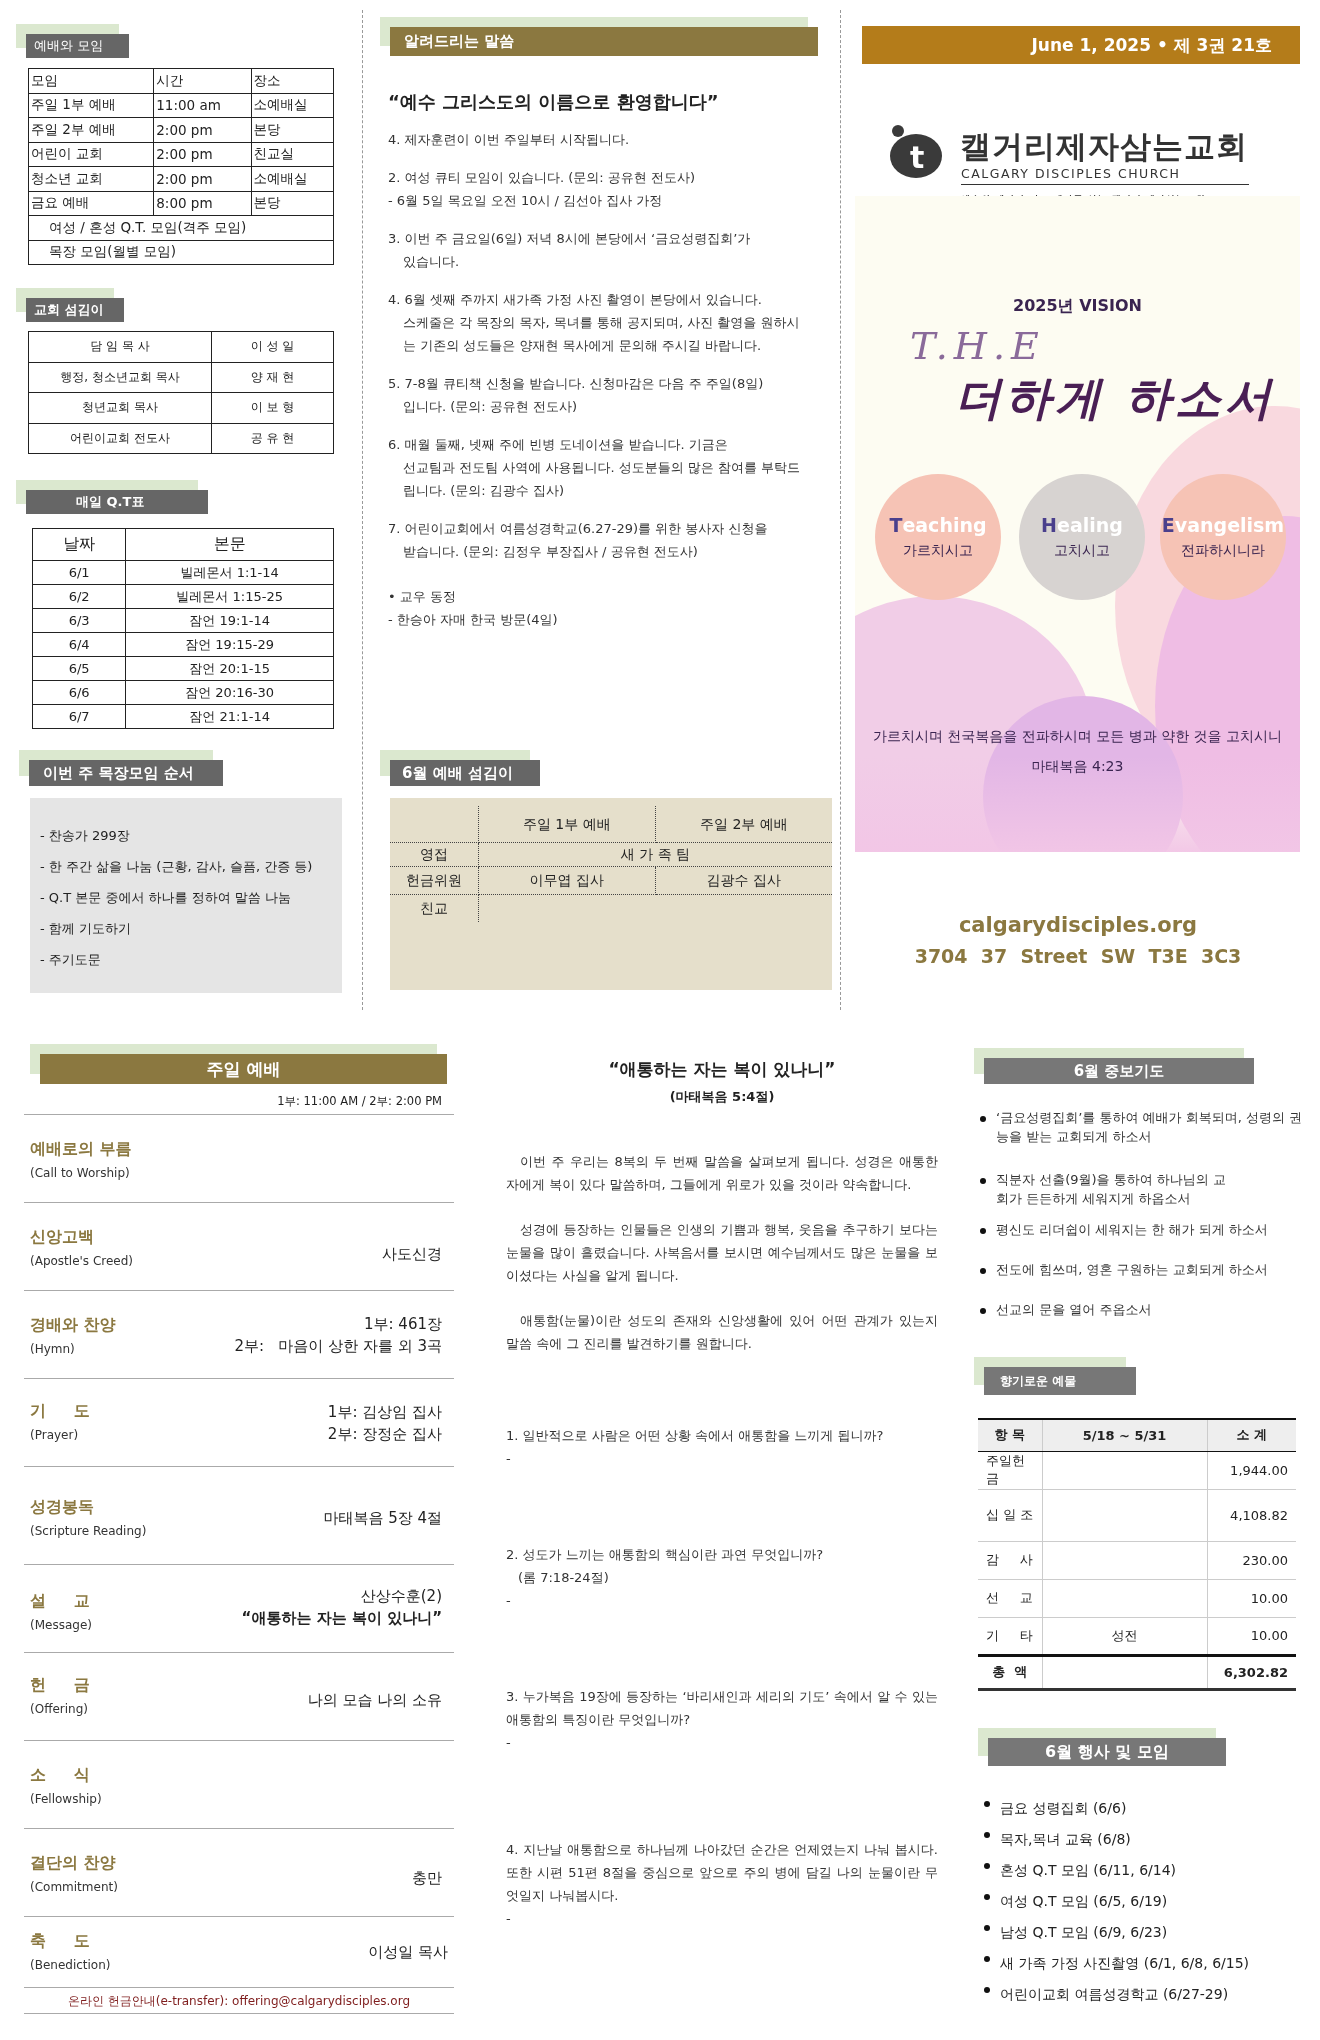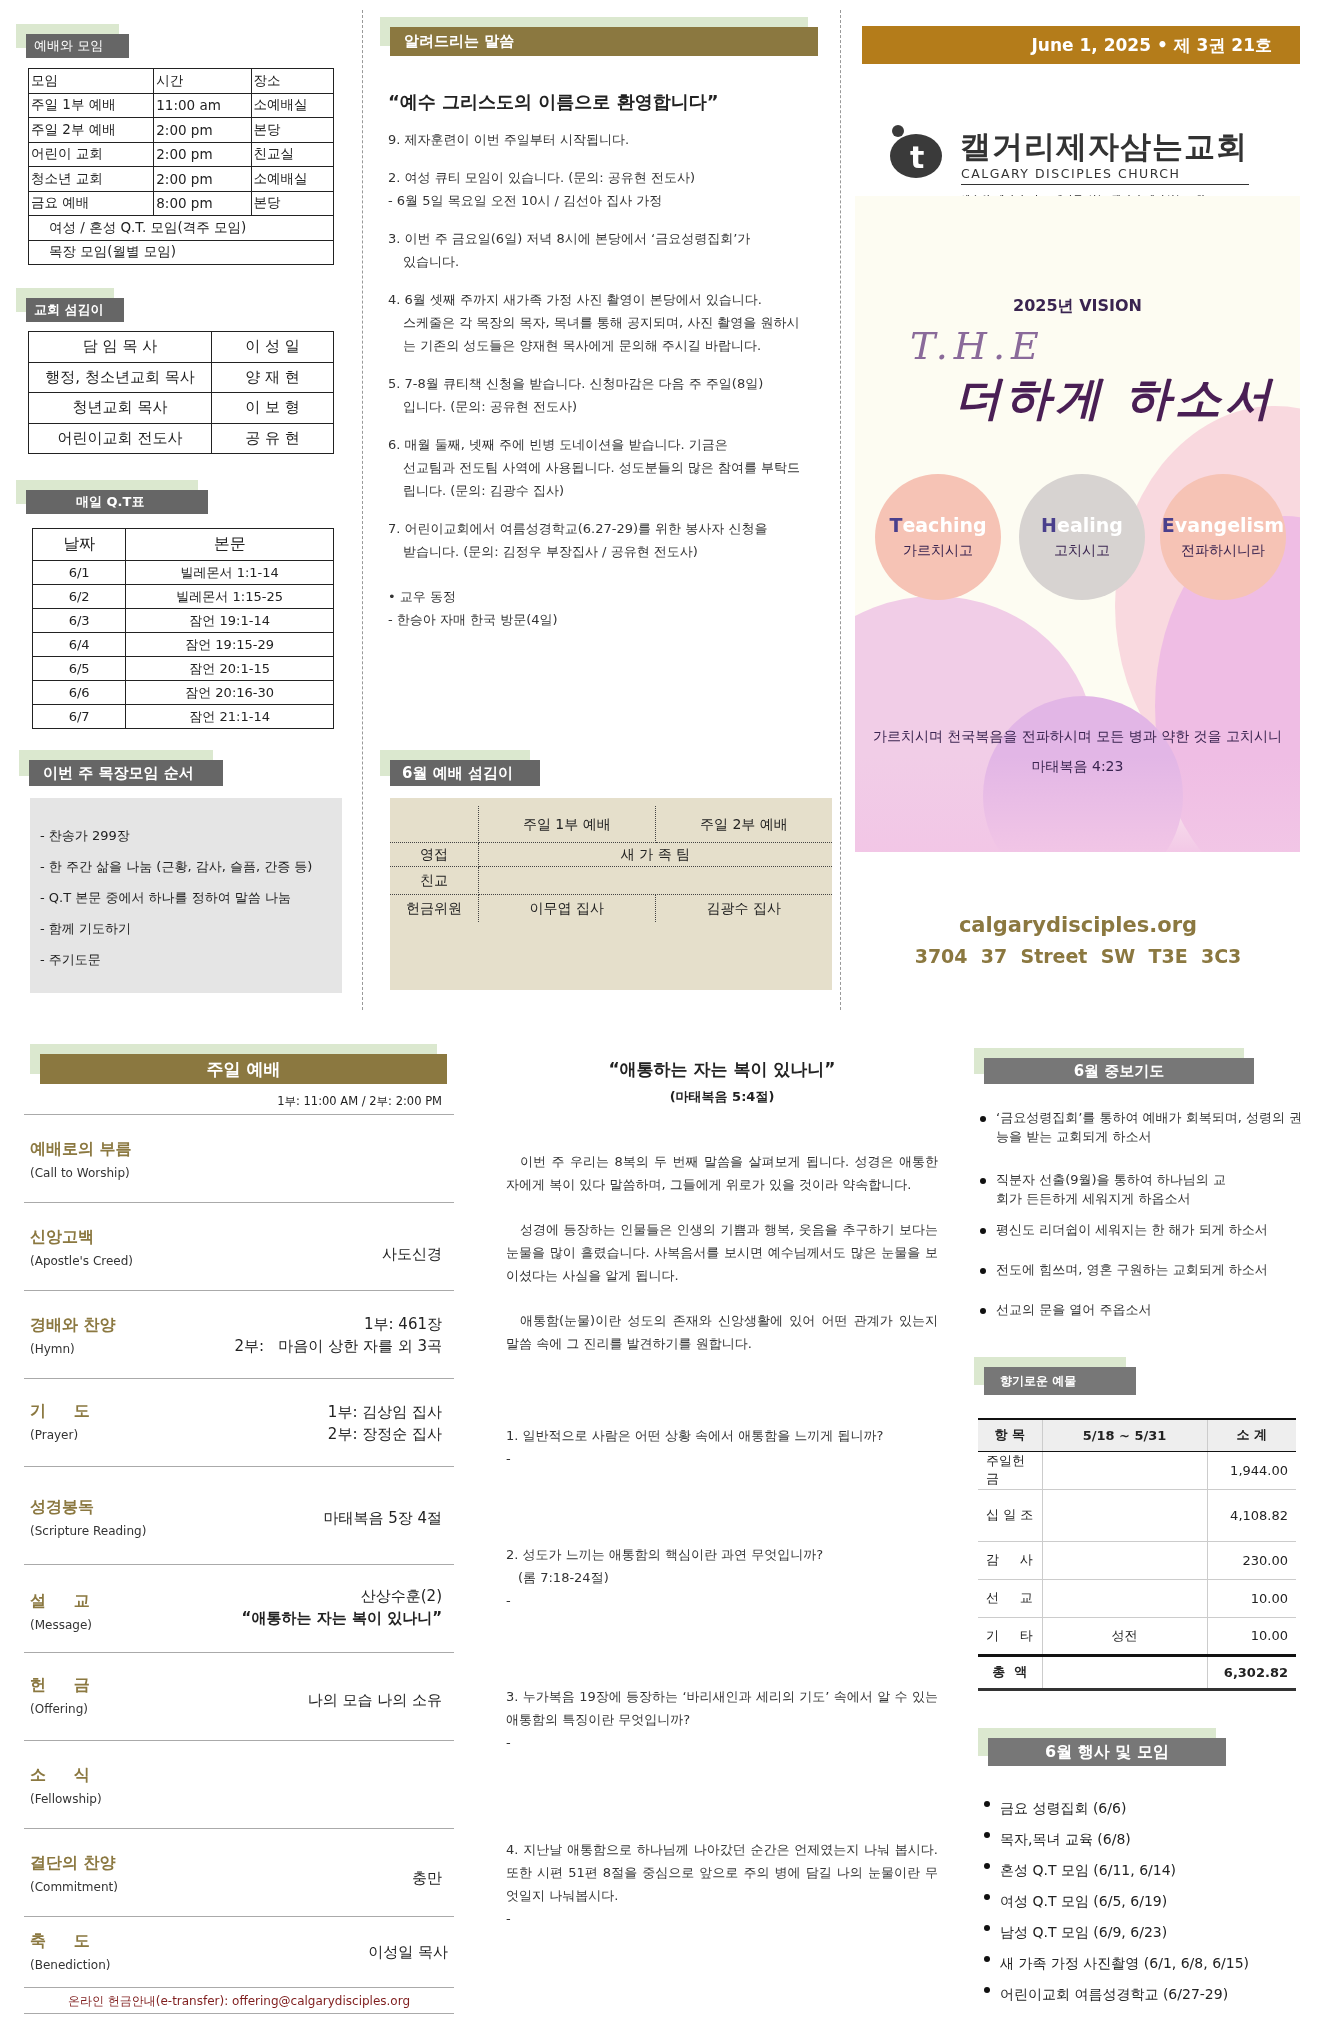"9. 제자훈련이 이번 주일부터 시작됩니다." span { text: 9 -> 4 }
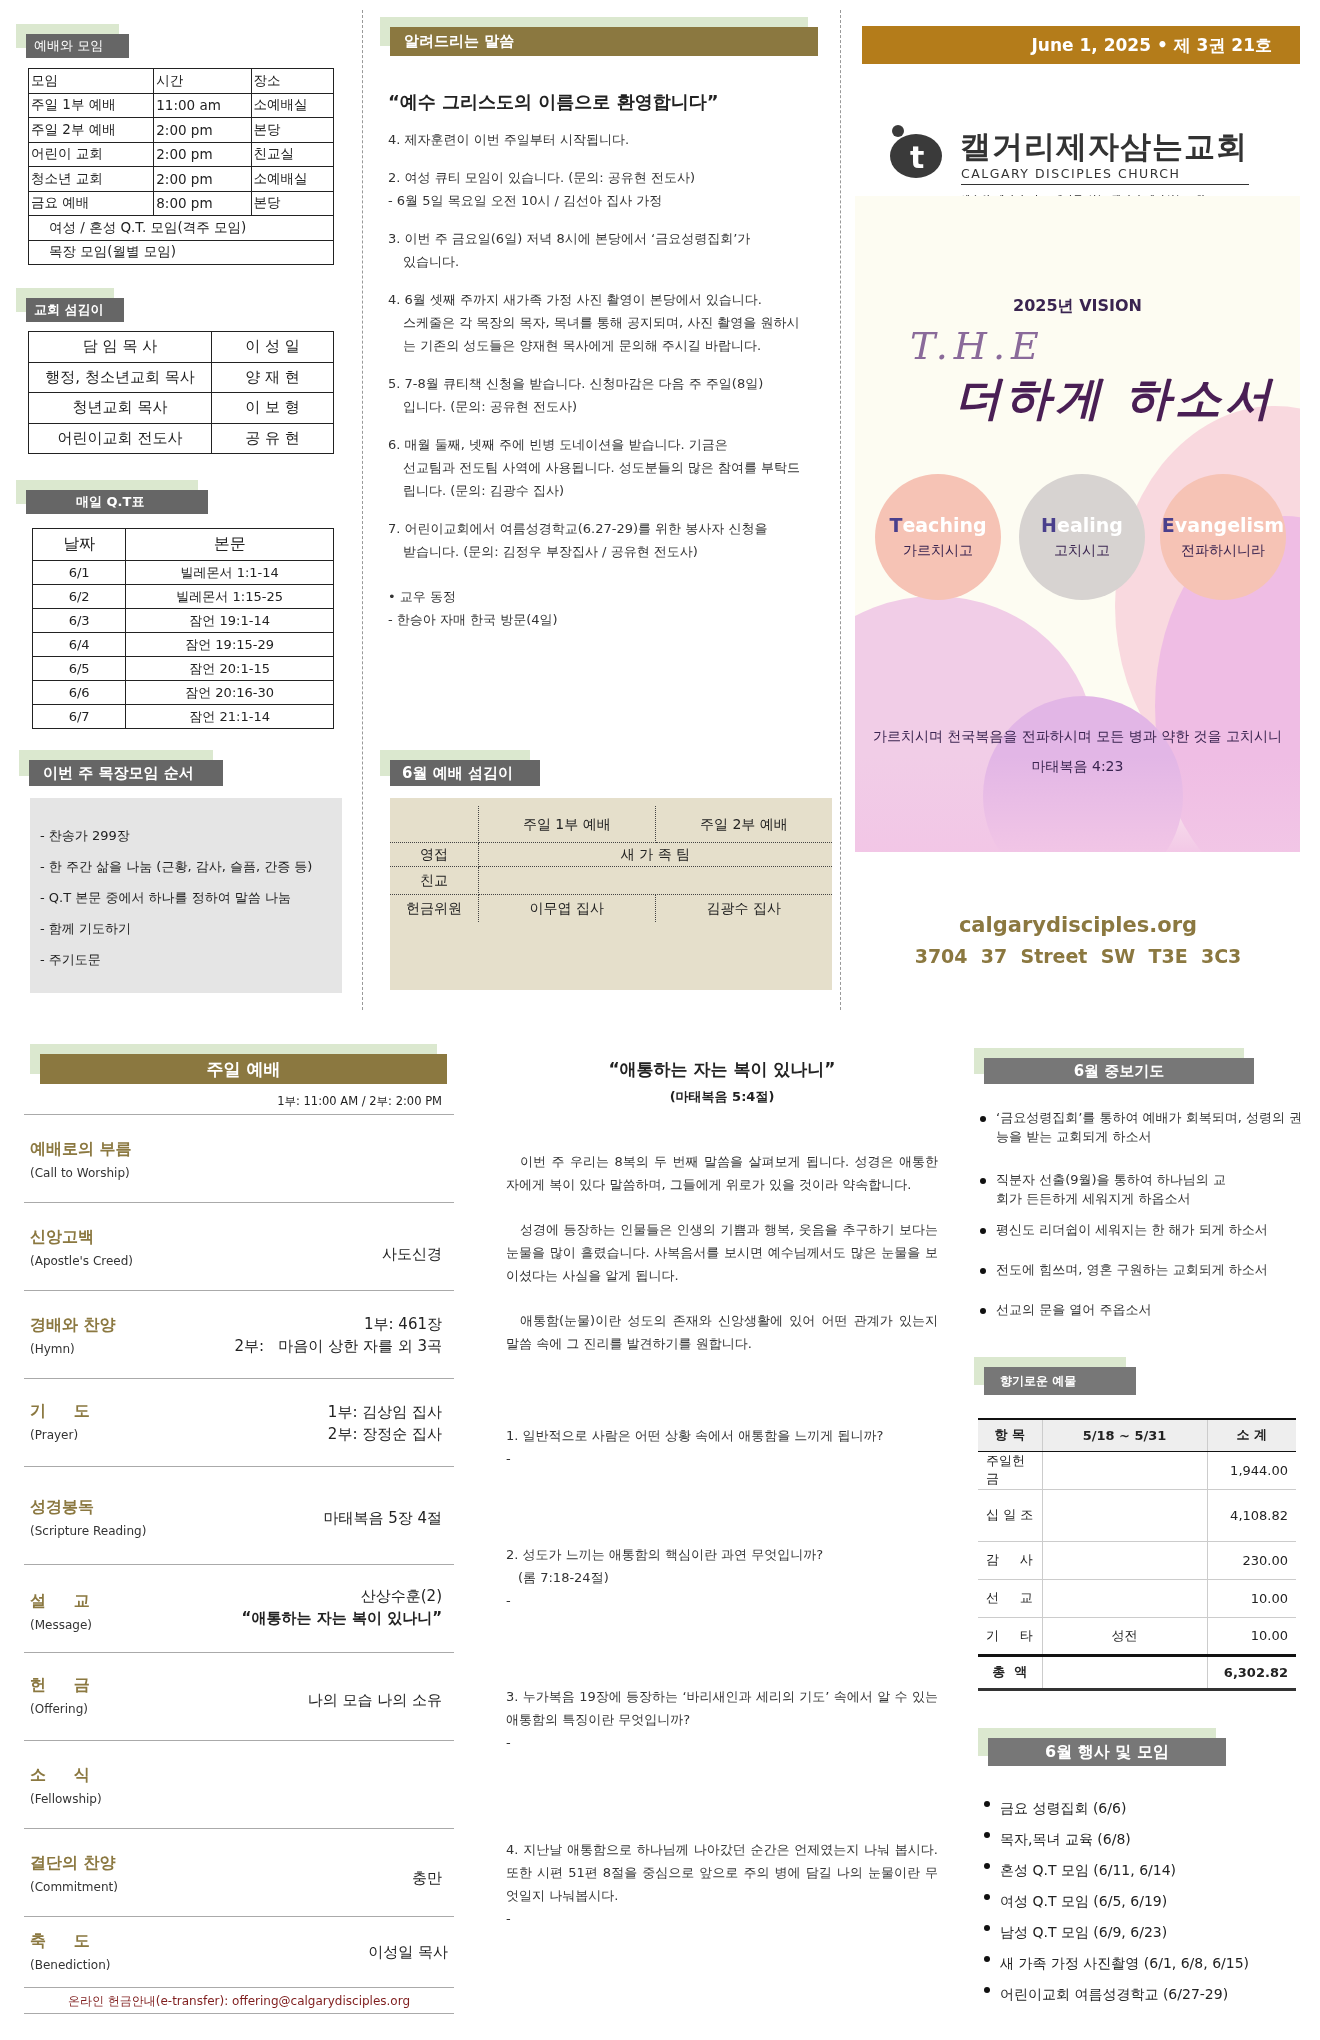"담 임 목 사" .t2 { font-size: 15px -> 12px }
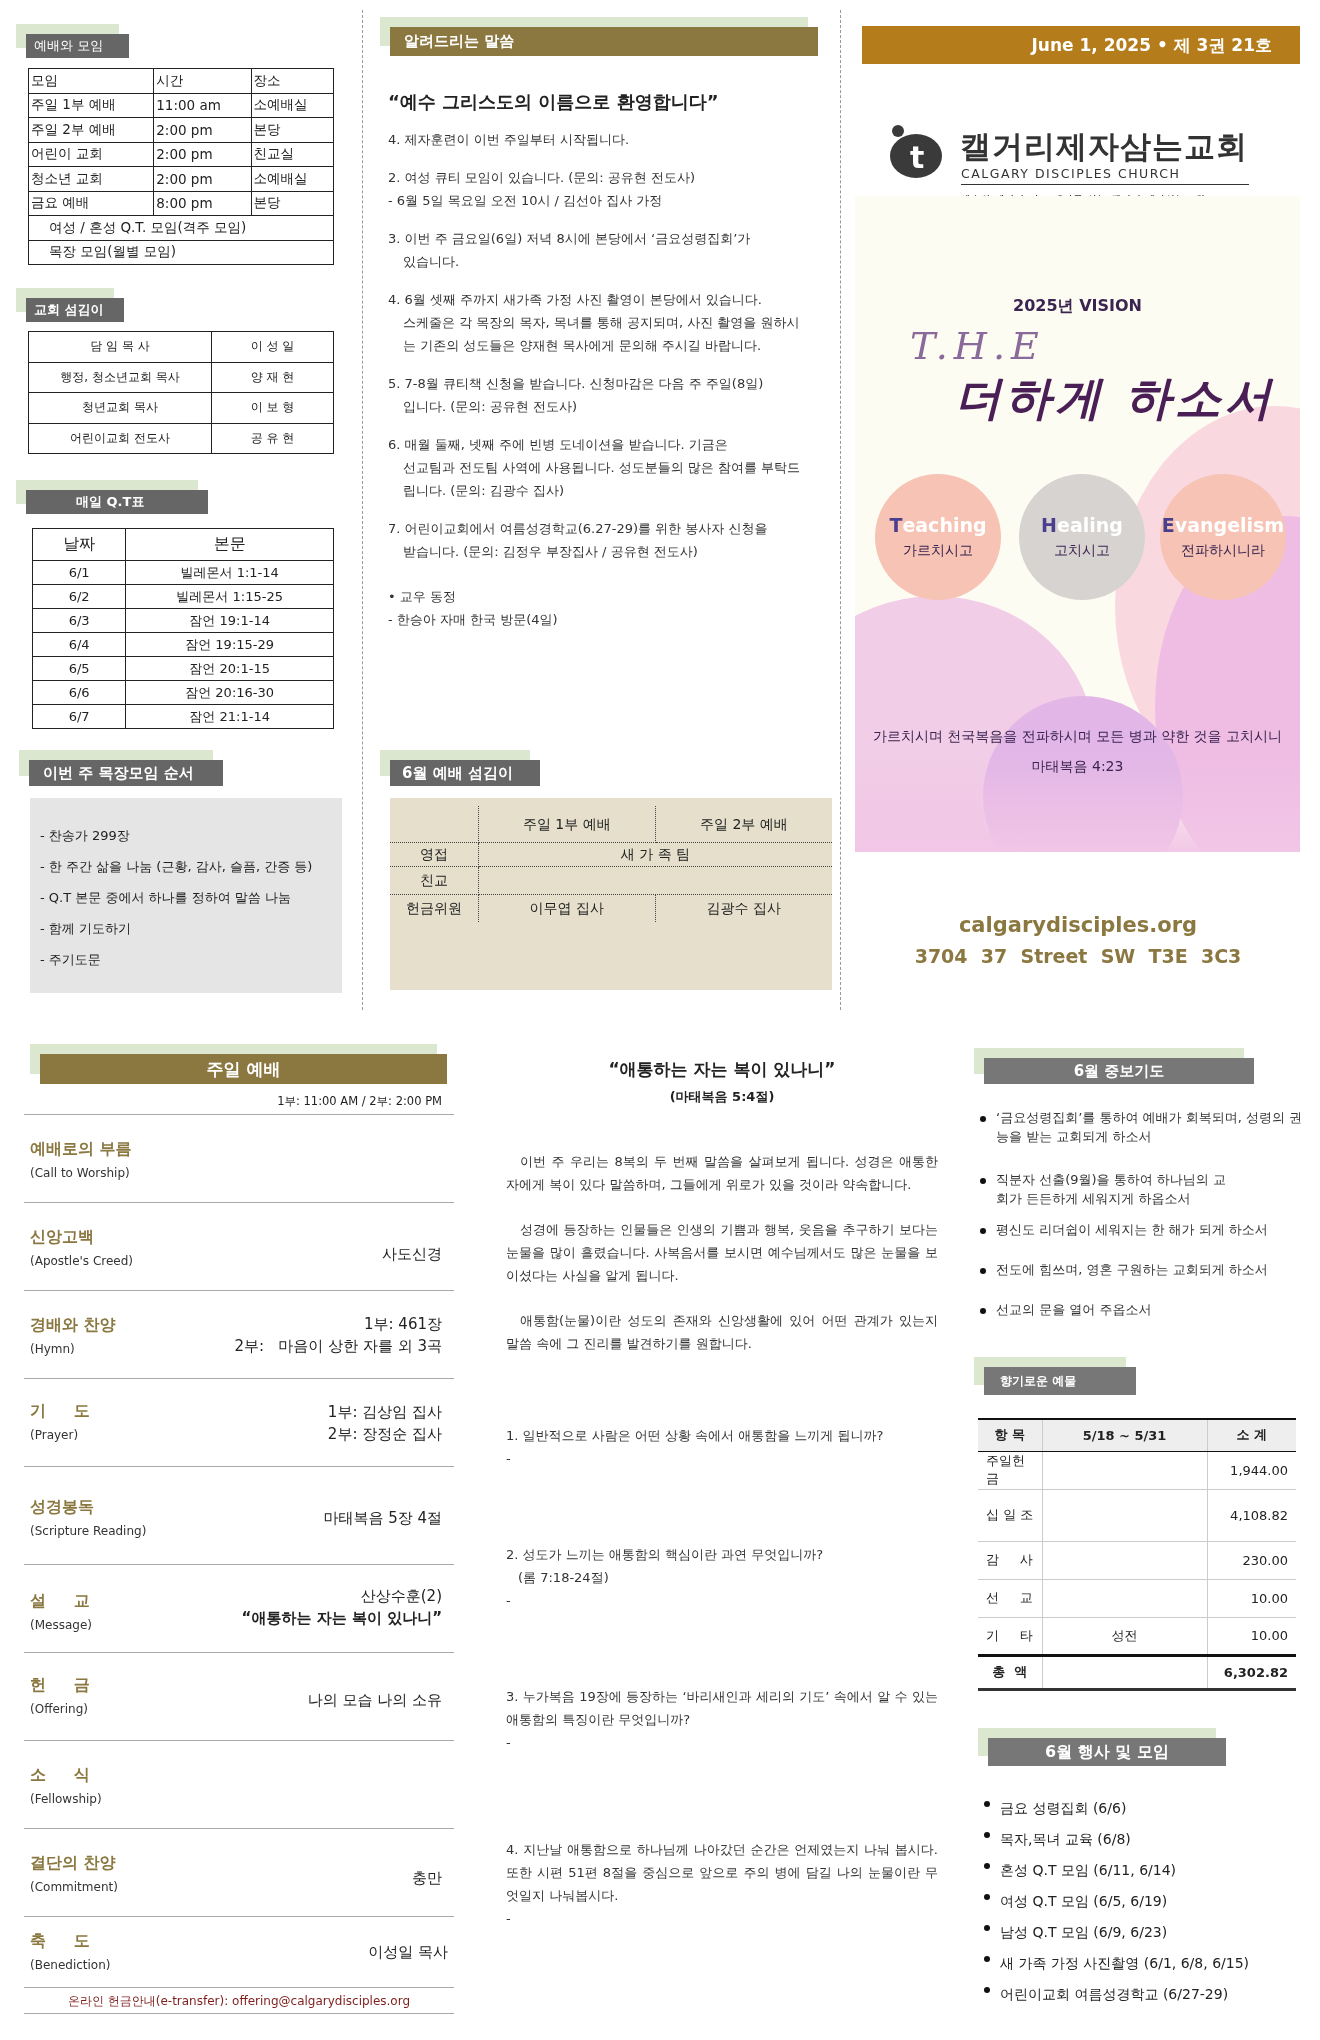"친교" tr { order: before "헌금위원" -> after "헌금위원" }
